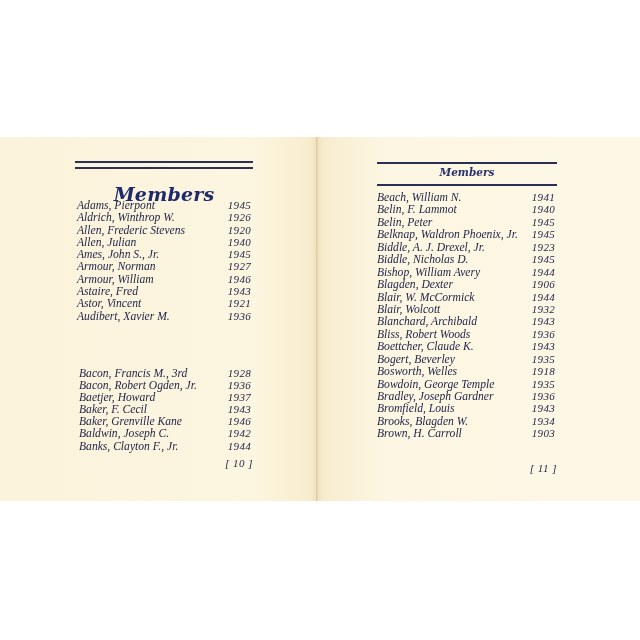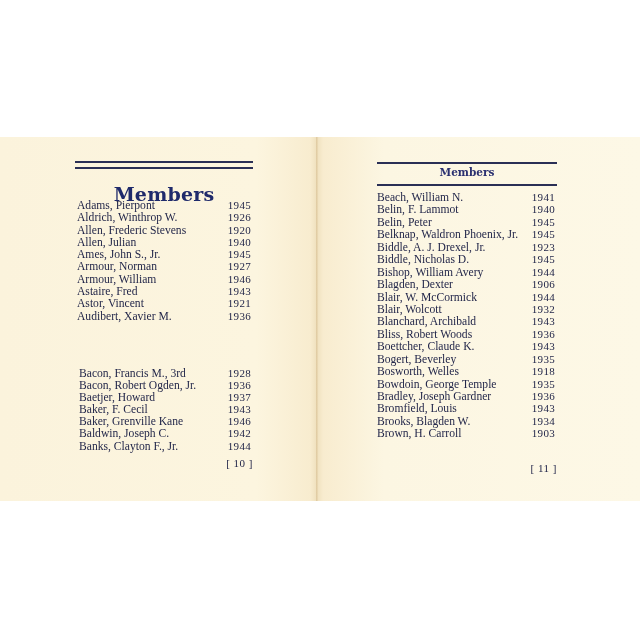"Members" .page { font-style: none -> italic }
